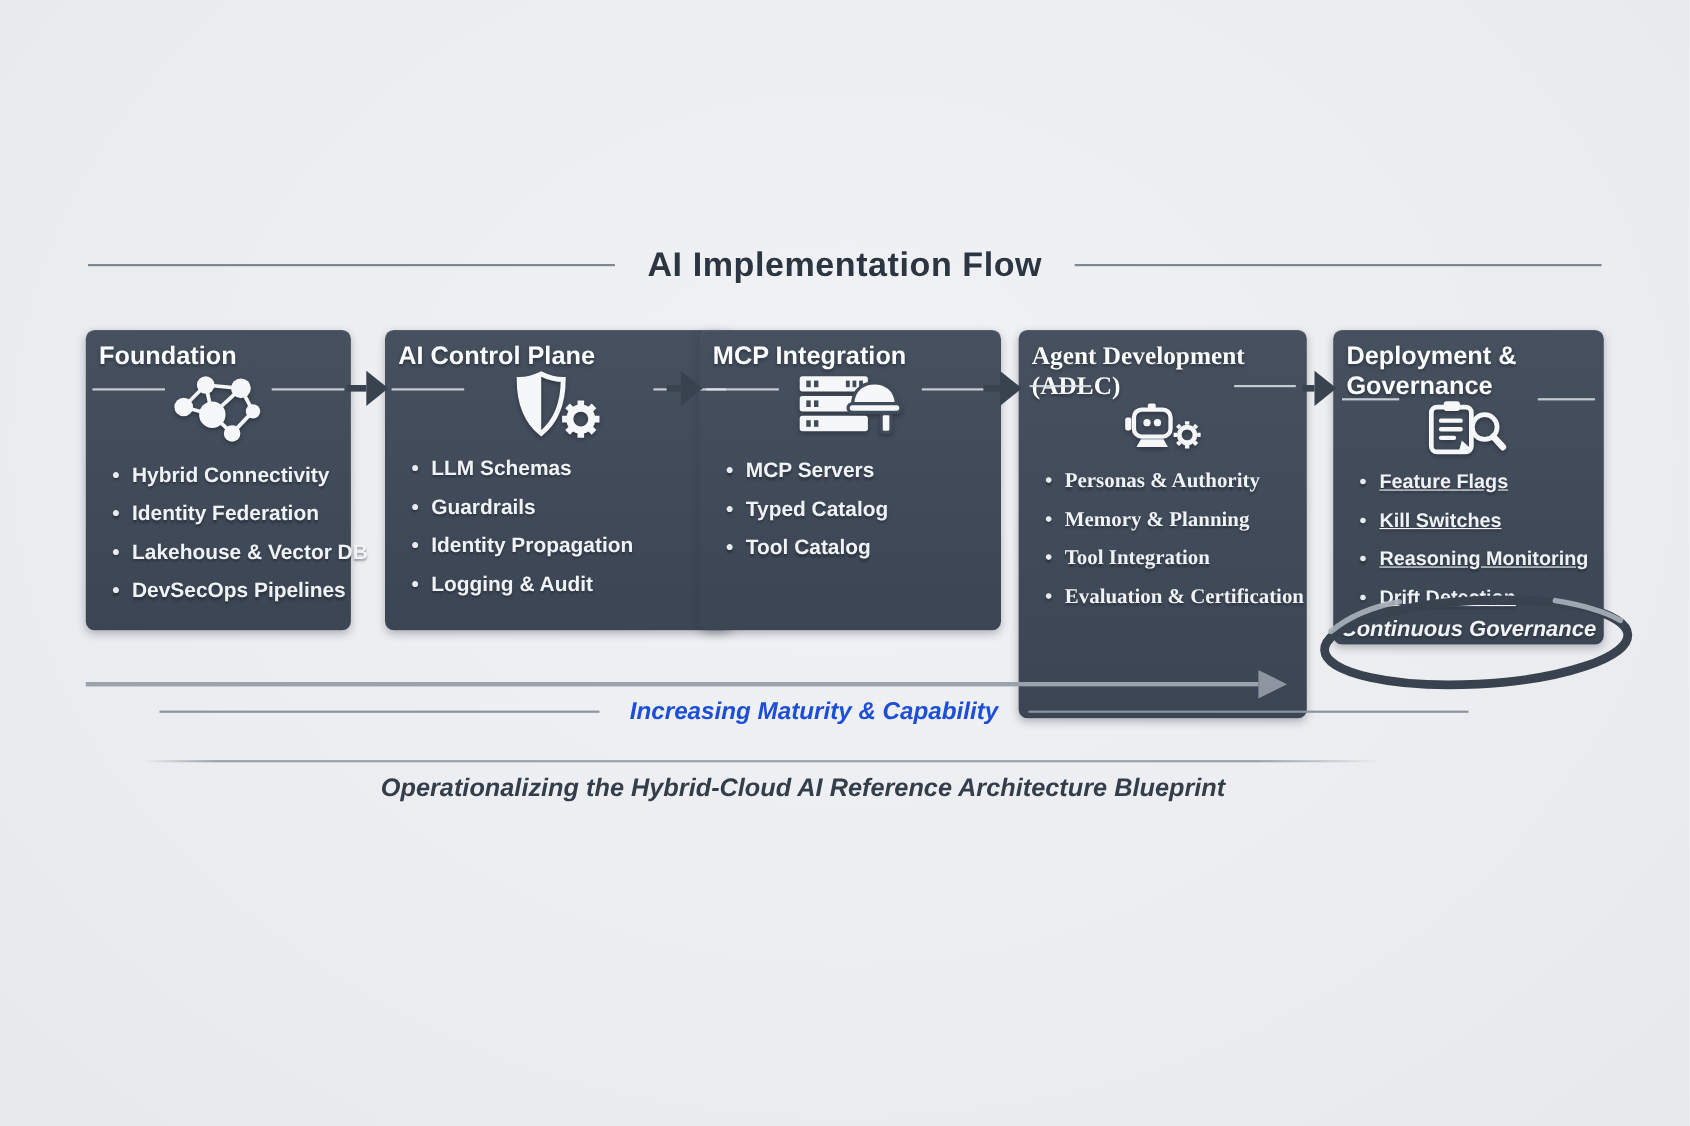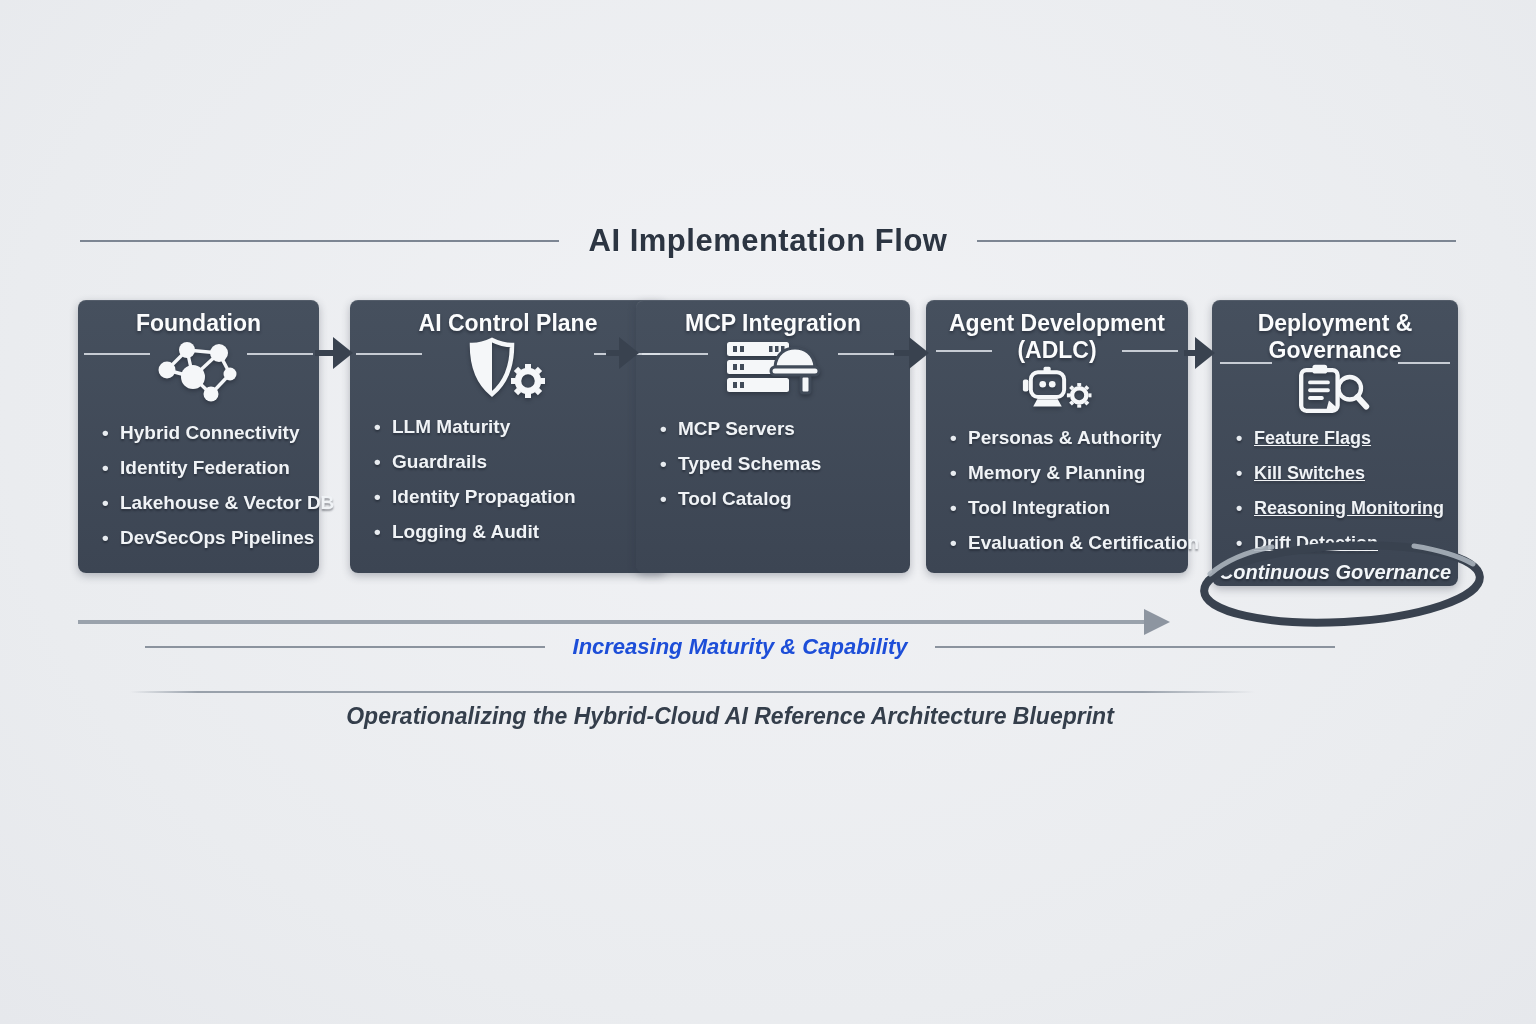"Foundation" .stage h3 { text-align: center -> left }
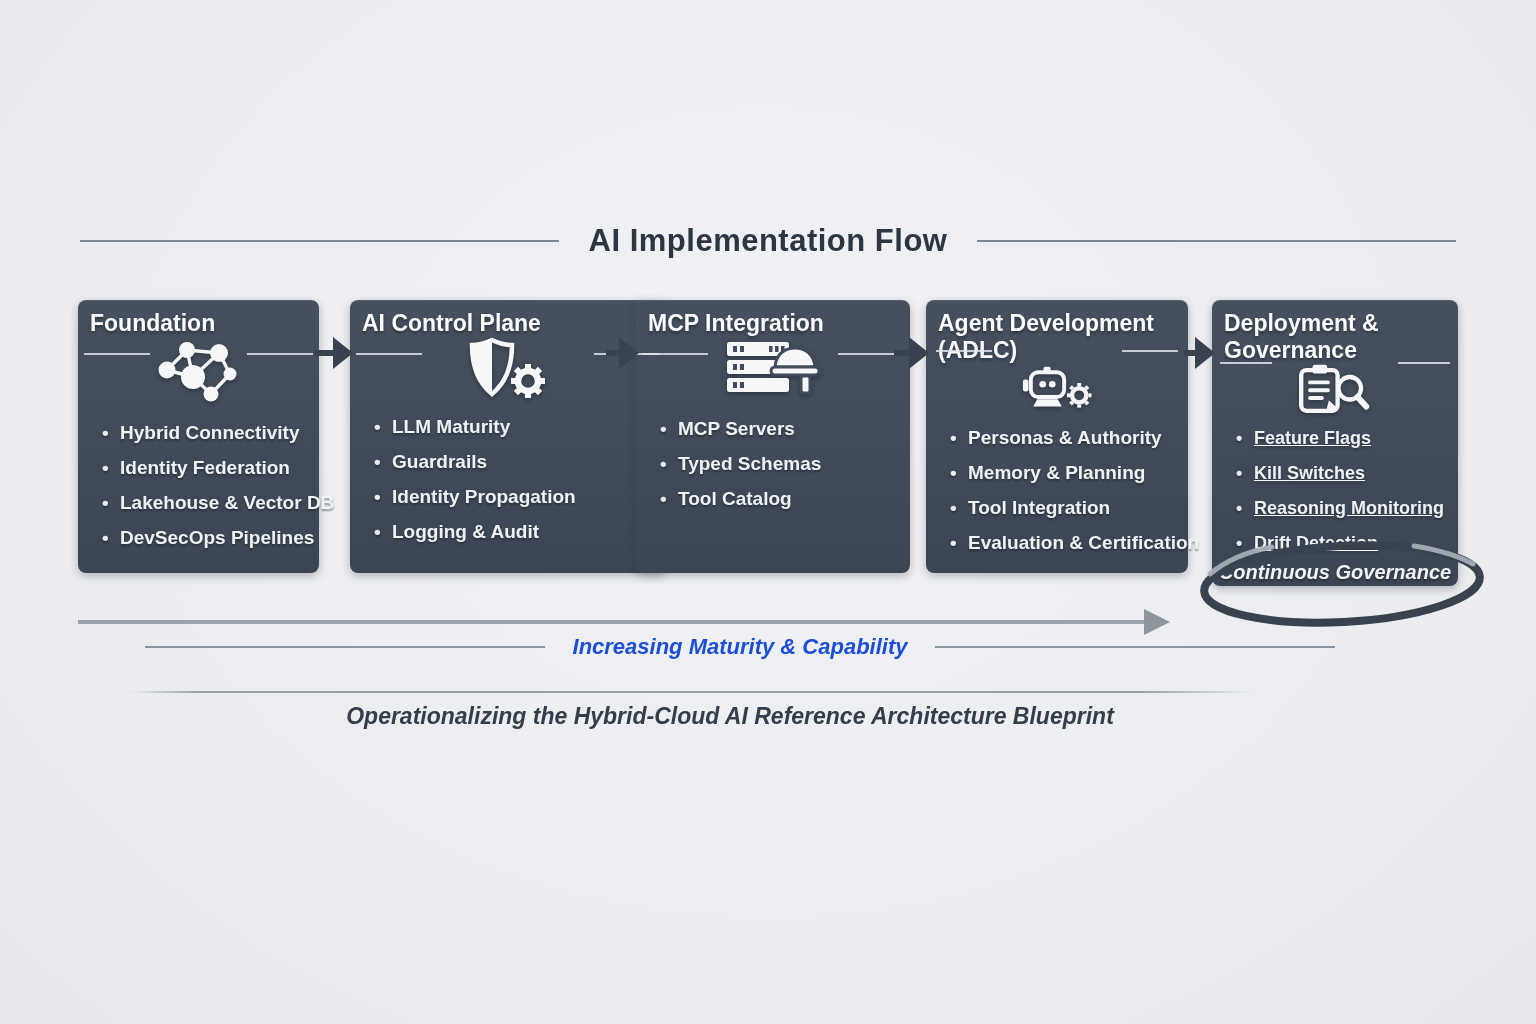"Agent Development" .s4 { font-family: none -> Liberation Serif, serif; height: 273px -> 353px }
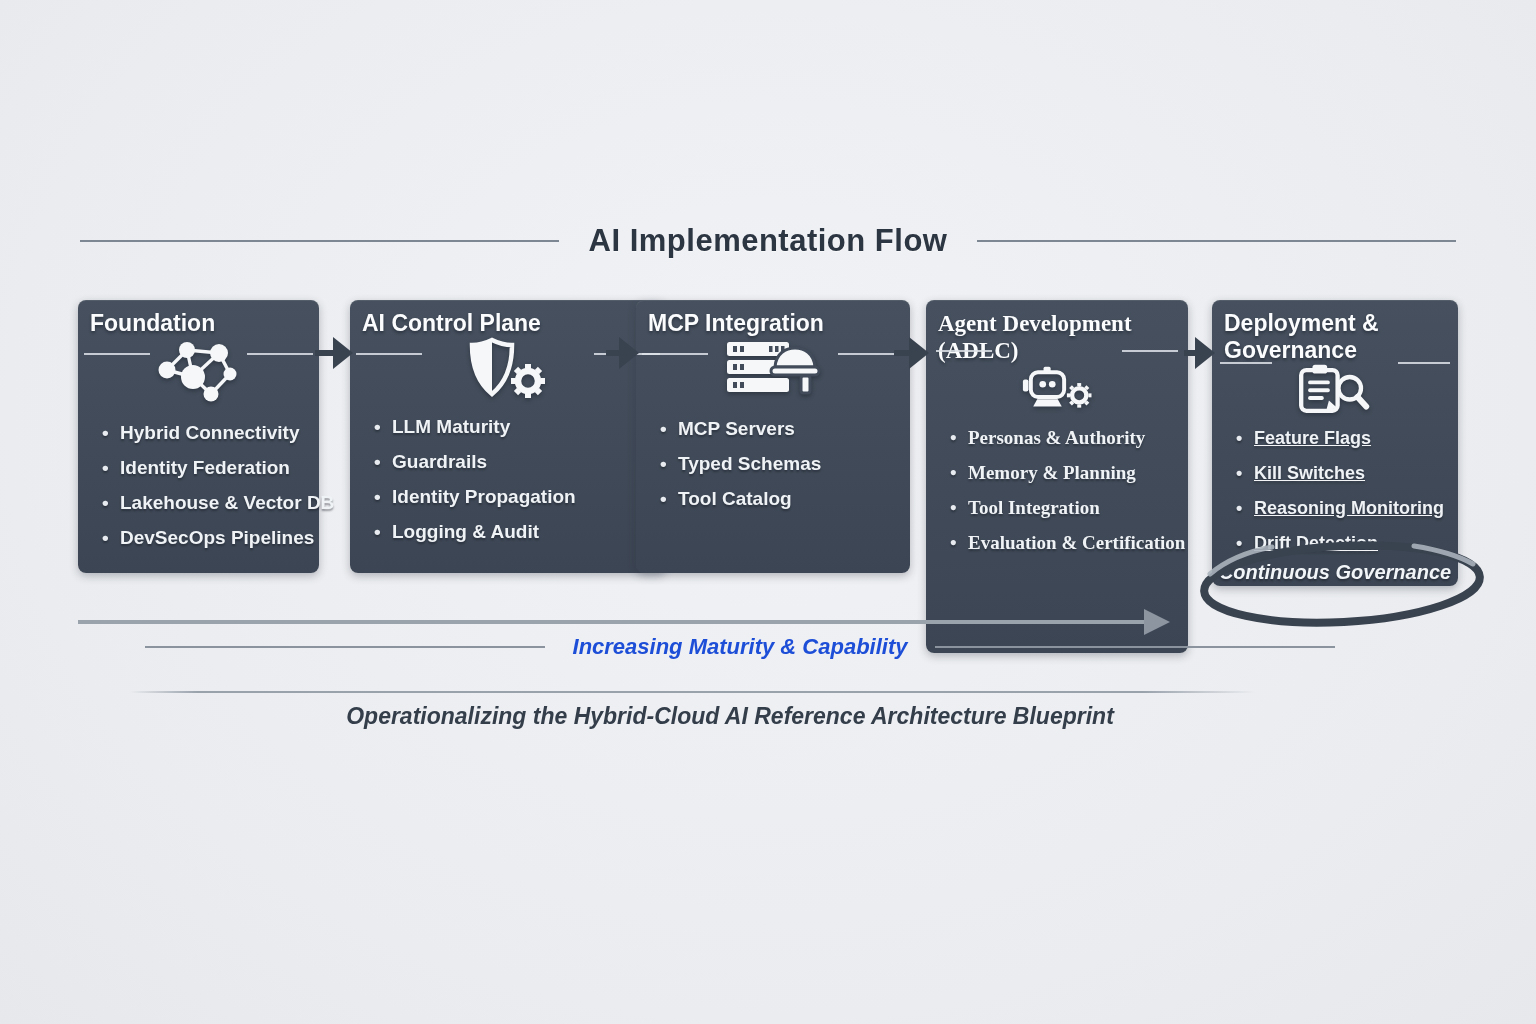"LLM Maturity" li { text: Maturity -> Schemas }
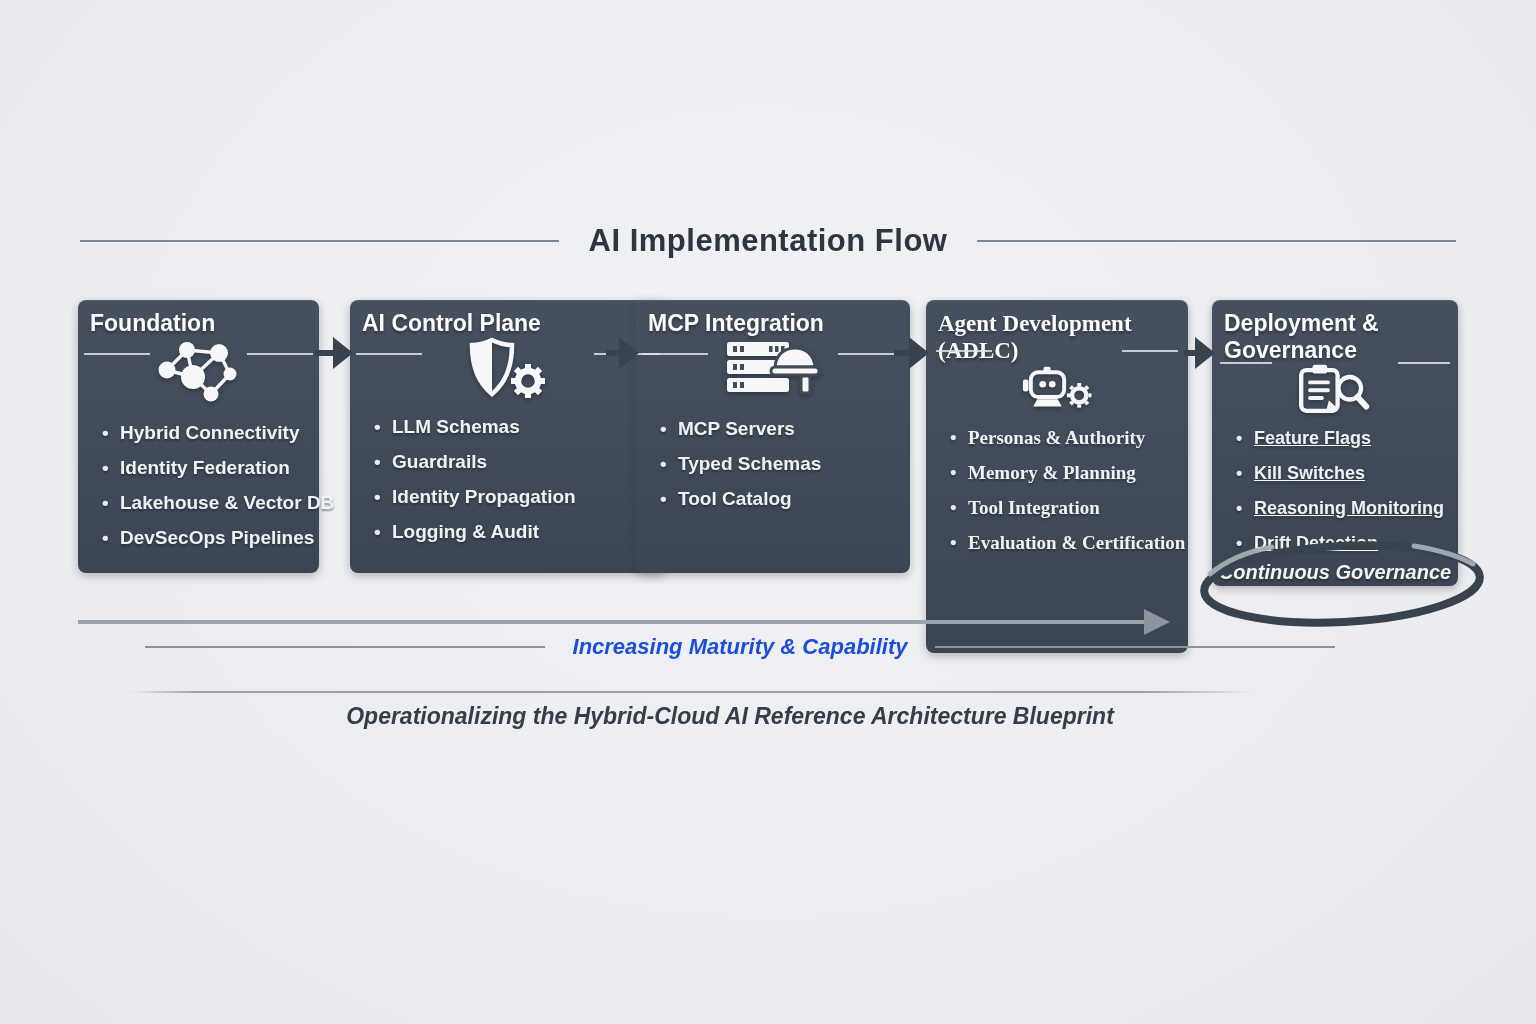"Typed Schemas" li { text: Schemas -> Catalog }
